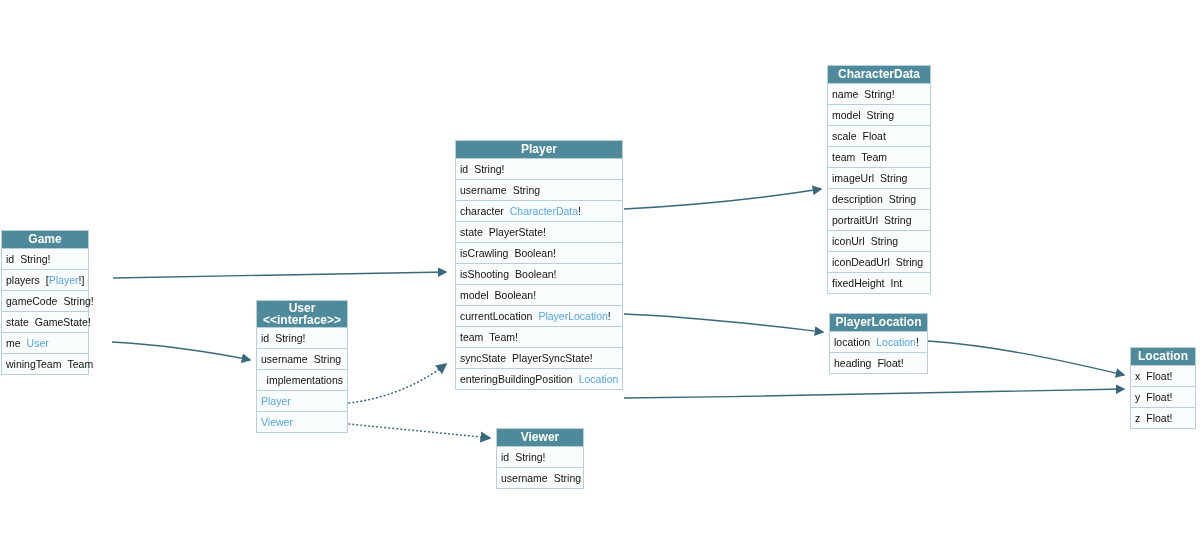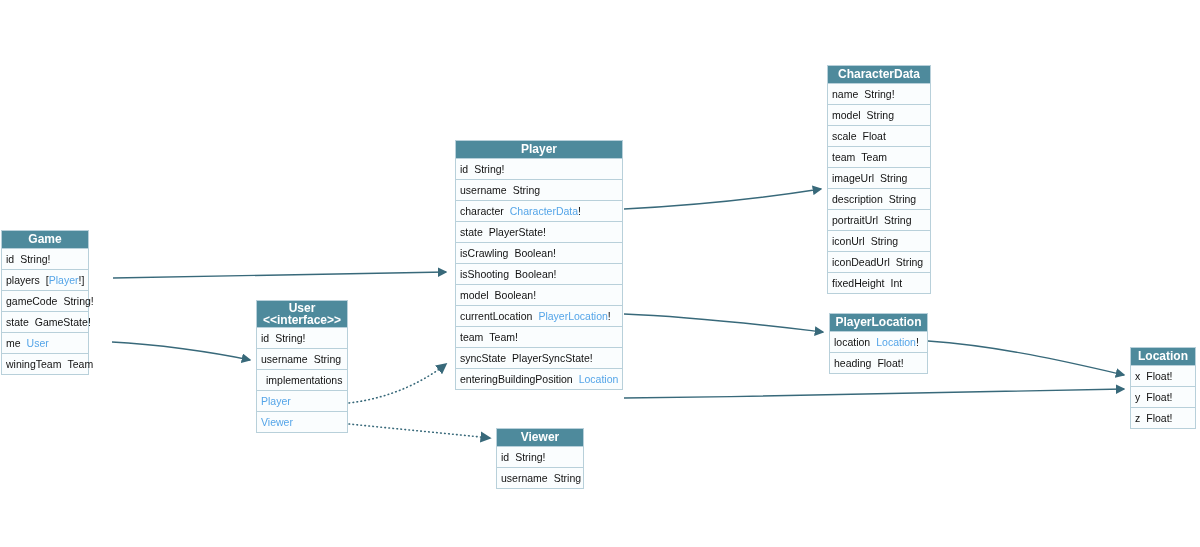"implementations" .row.section { justify-content: flex-start -> flex-end }
